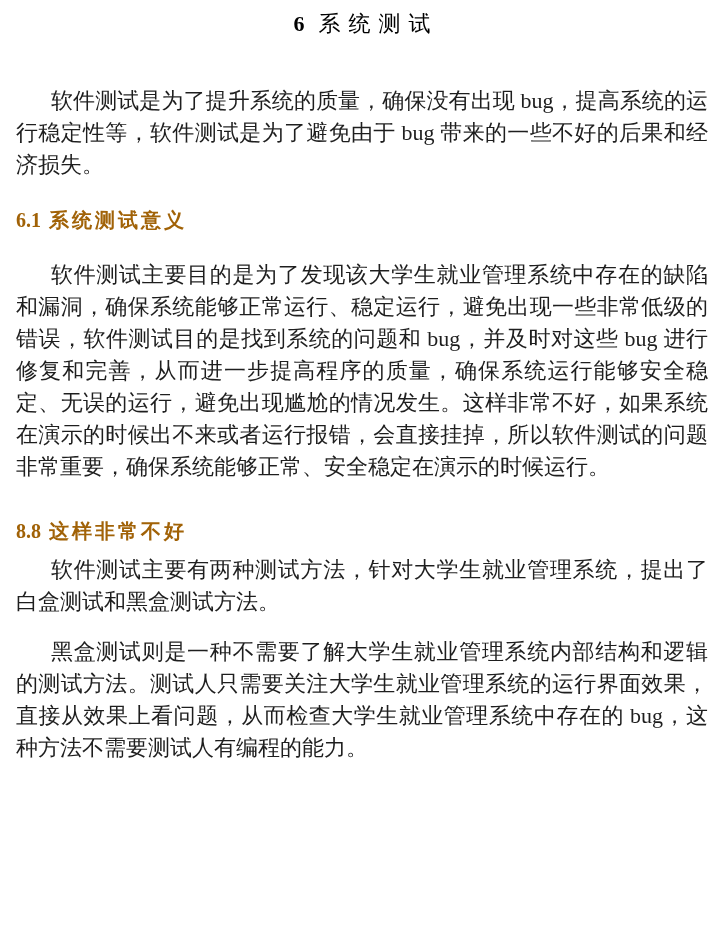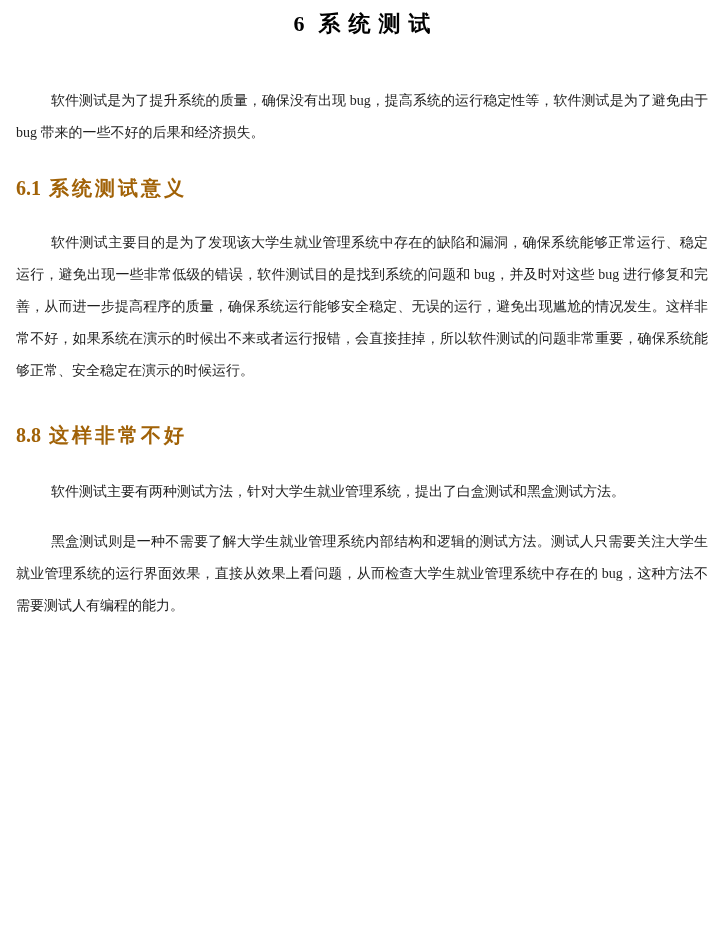"系统测试" .title-text { font-weight: bold -> normal }
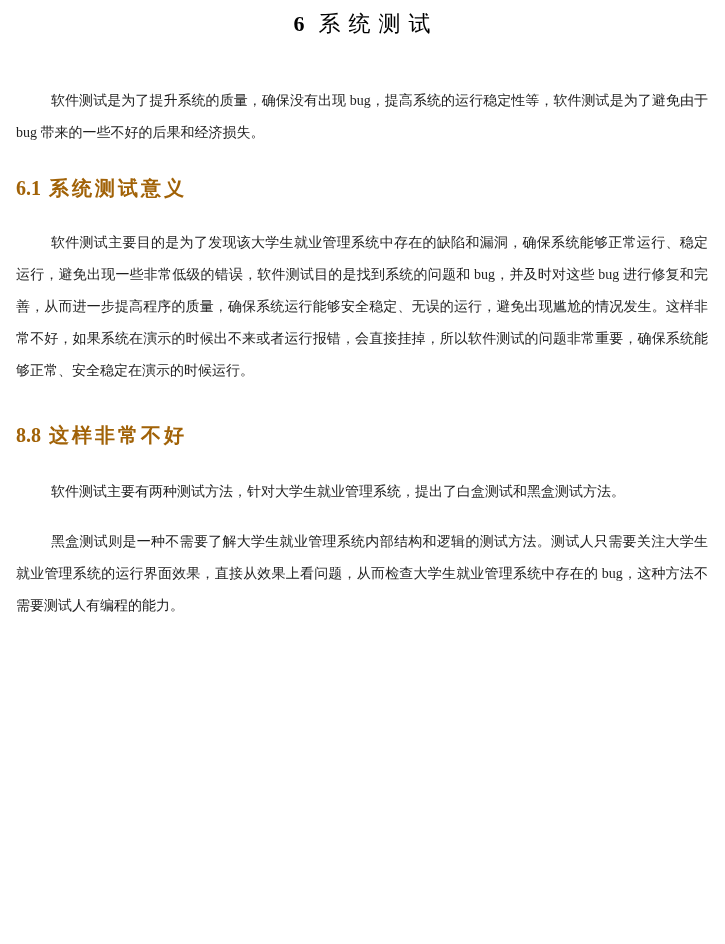"软件测试是为了提升系统的质量，确保没有出现" .body-paragraph { font-size: 14px -> 22px }
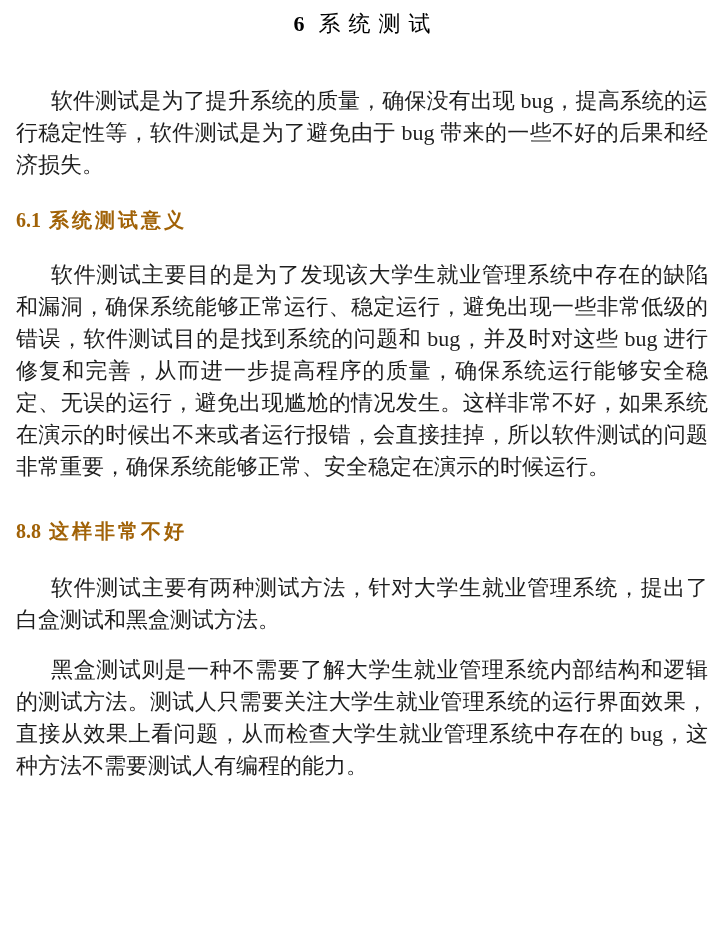"软件测试主要有两种测试方法，针对大学生就业管理系统，提出了白盒测试和黑盒测试方法" .para-s1-0 { margin-top: 26px -> 8px }
